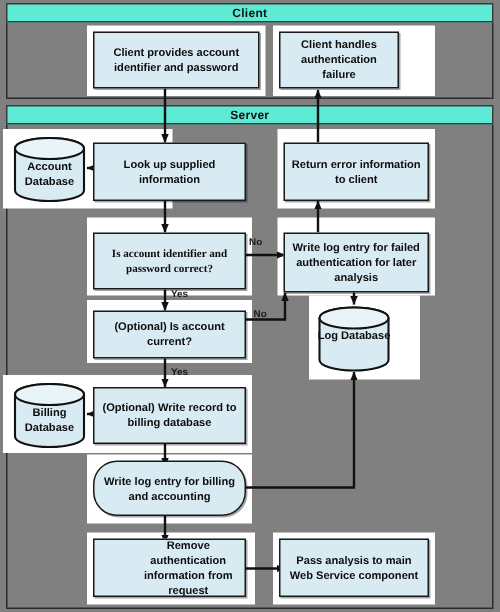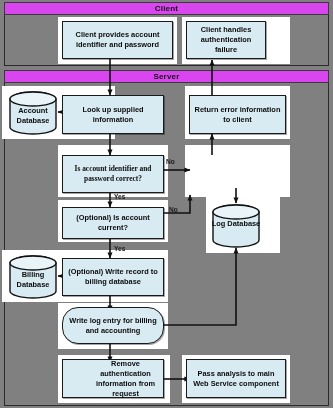"Client" .lane-header { background: #d946ef -> #5eead4 }
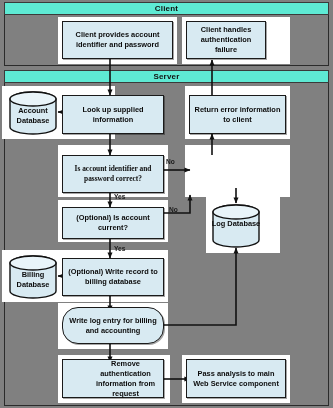"Write log entry for failed" div.pbox { html: none -> <div>Write log entry for failed authentication for later analysis</div> }
